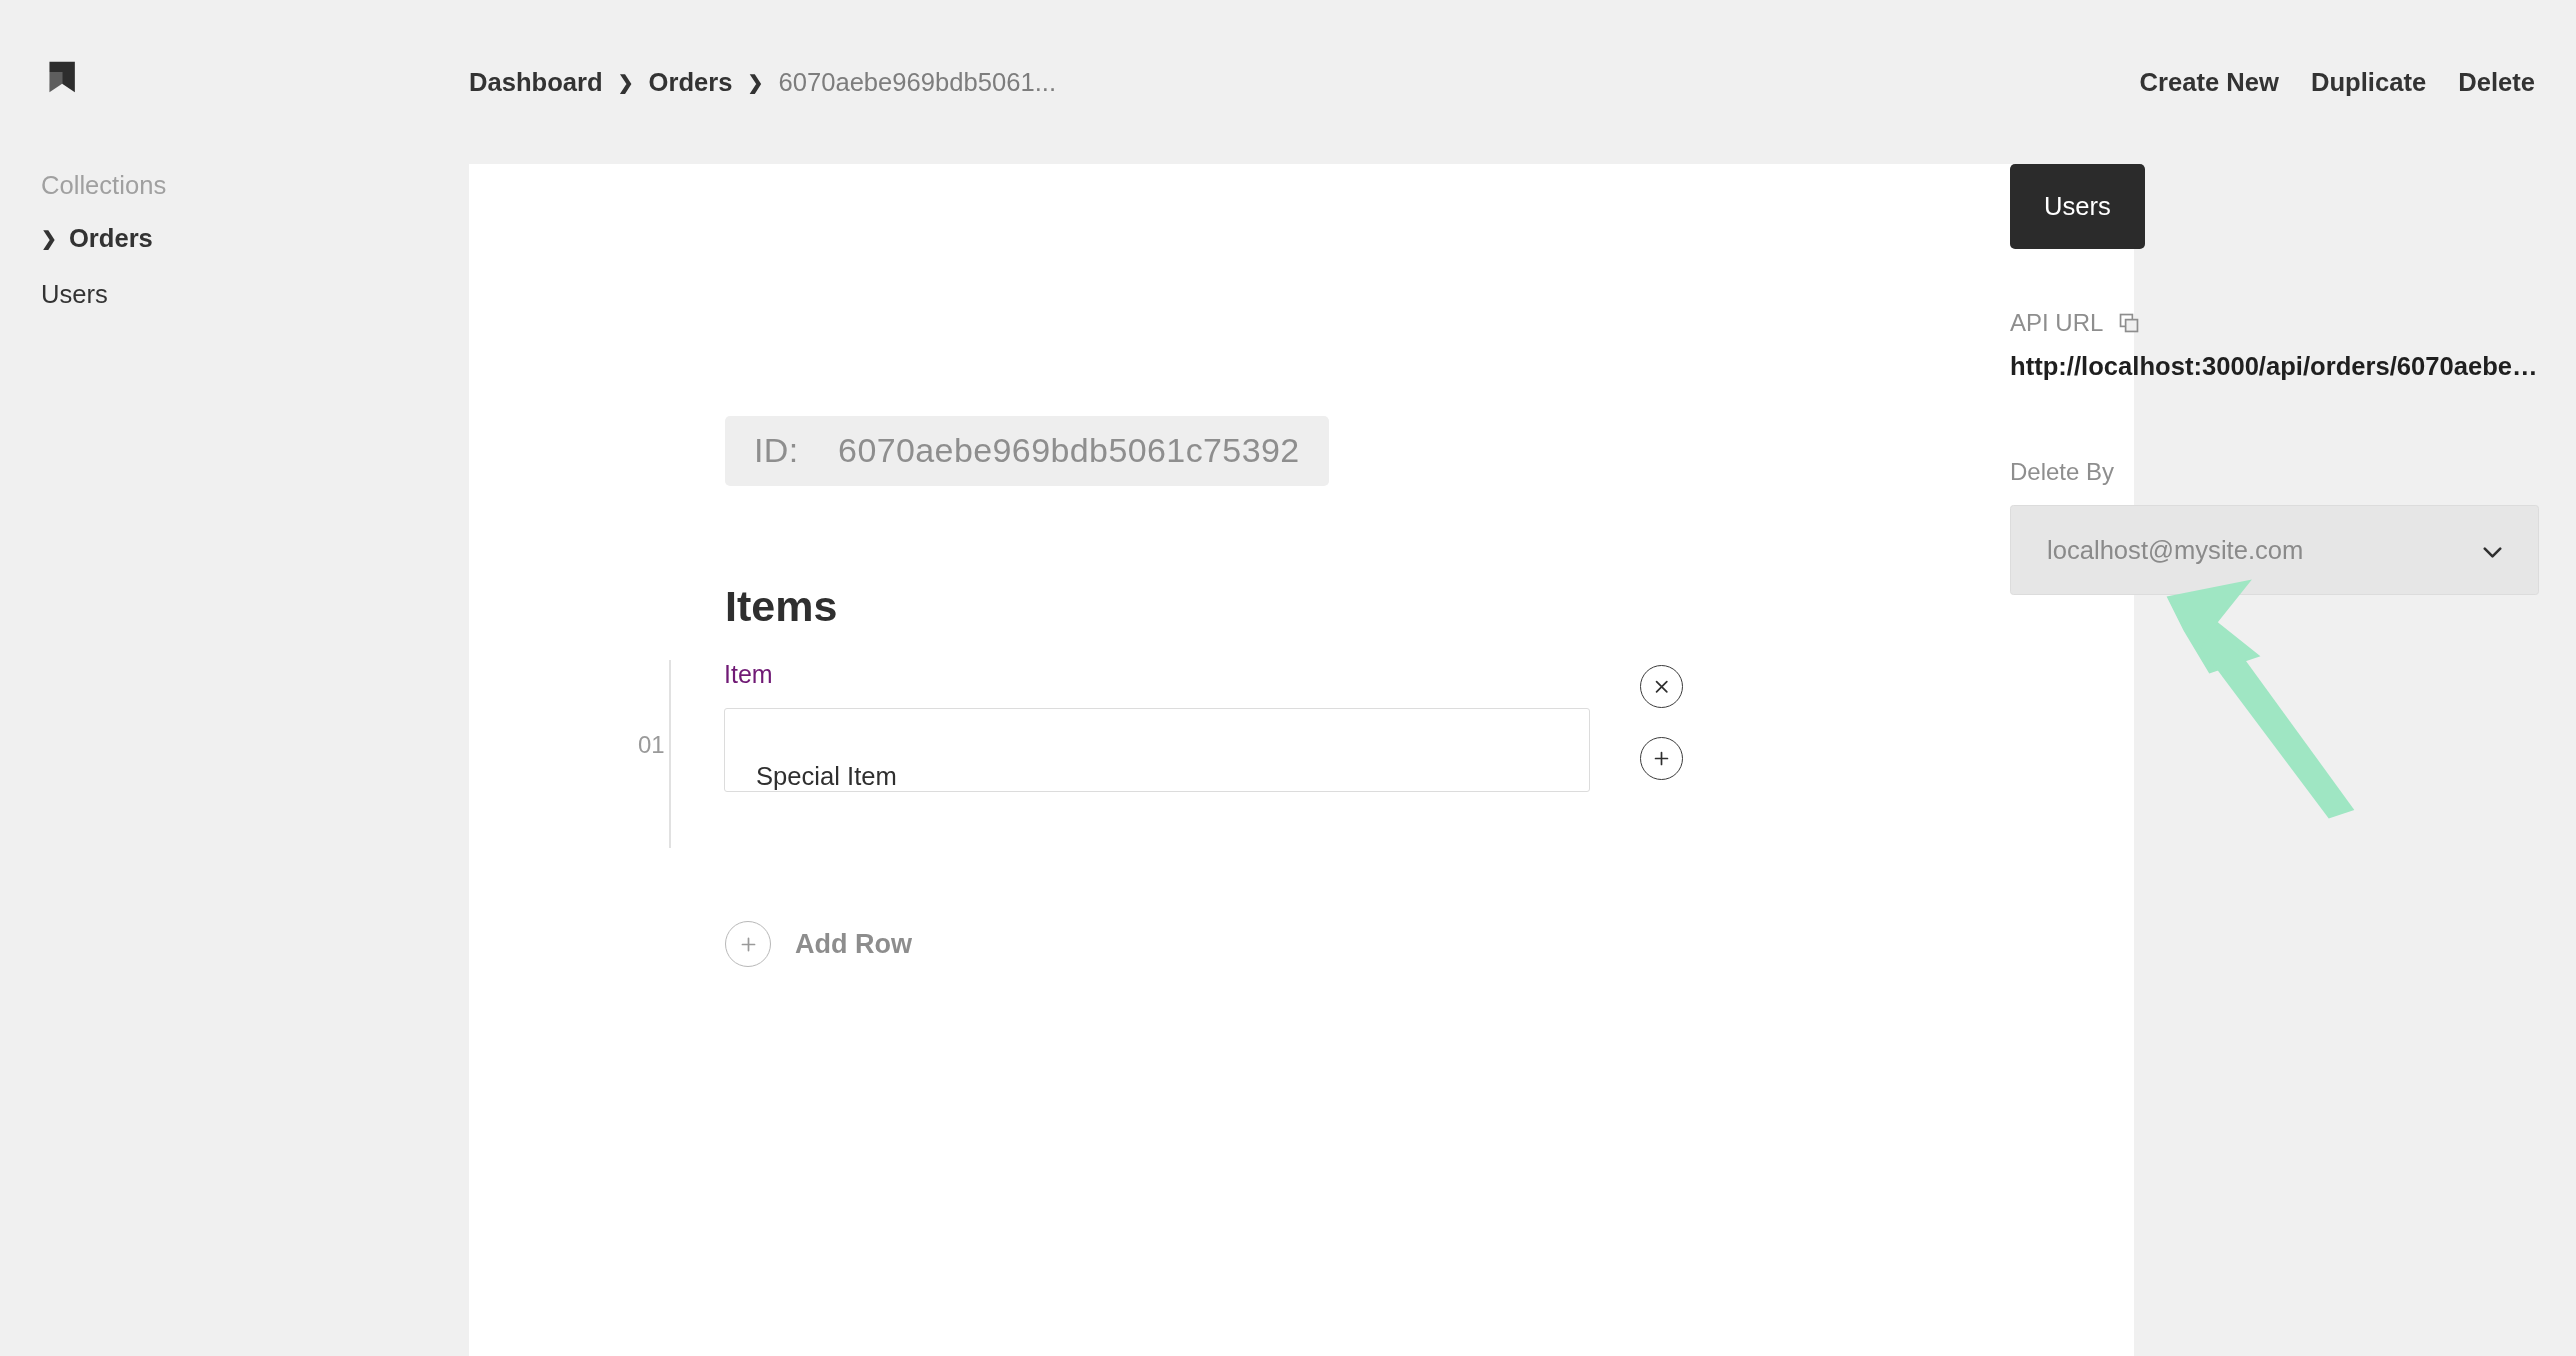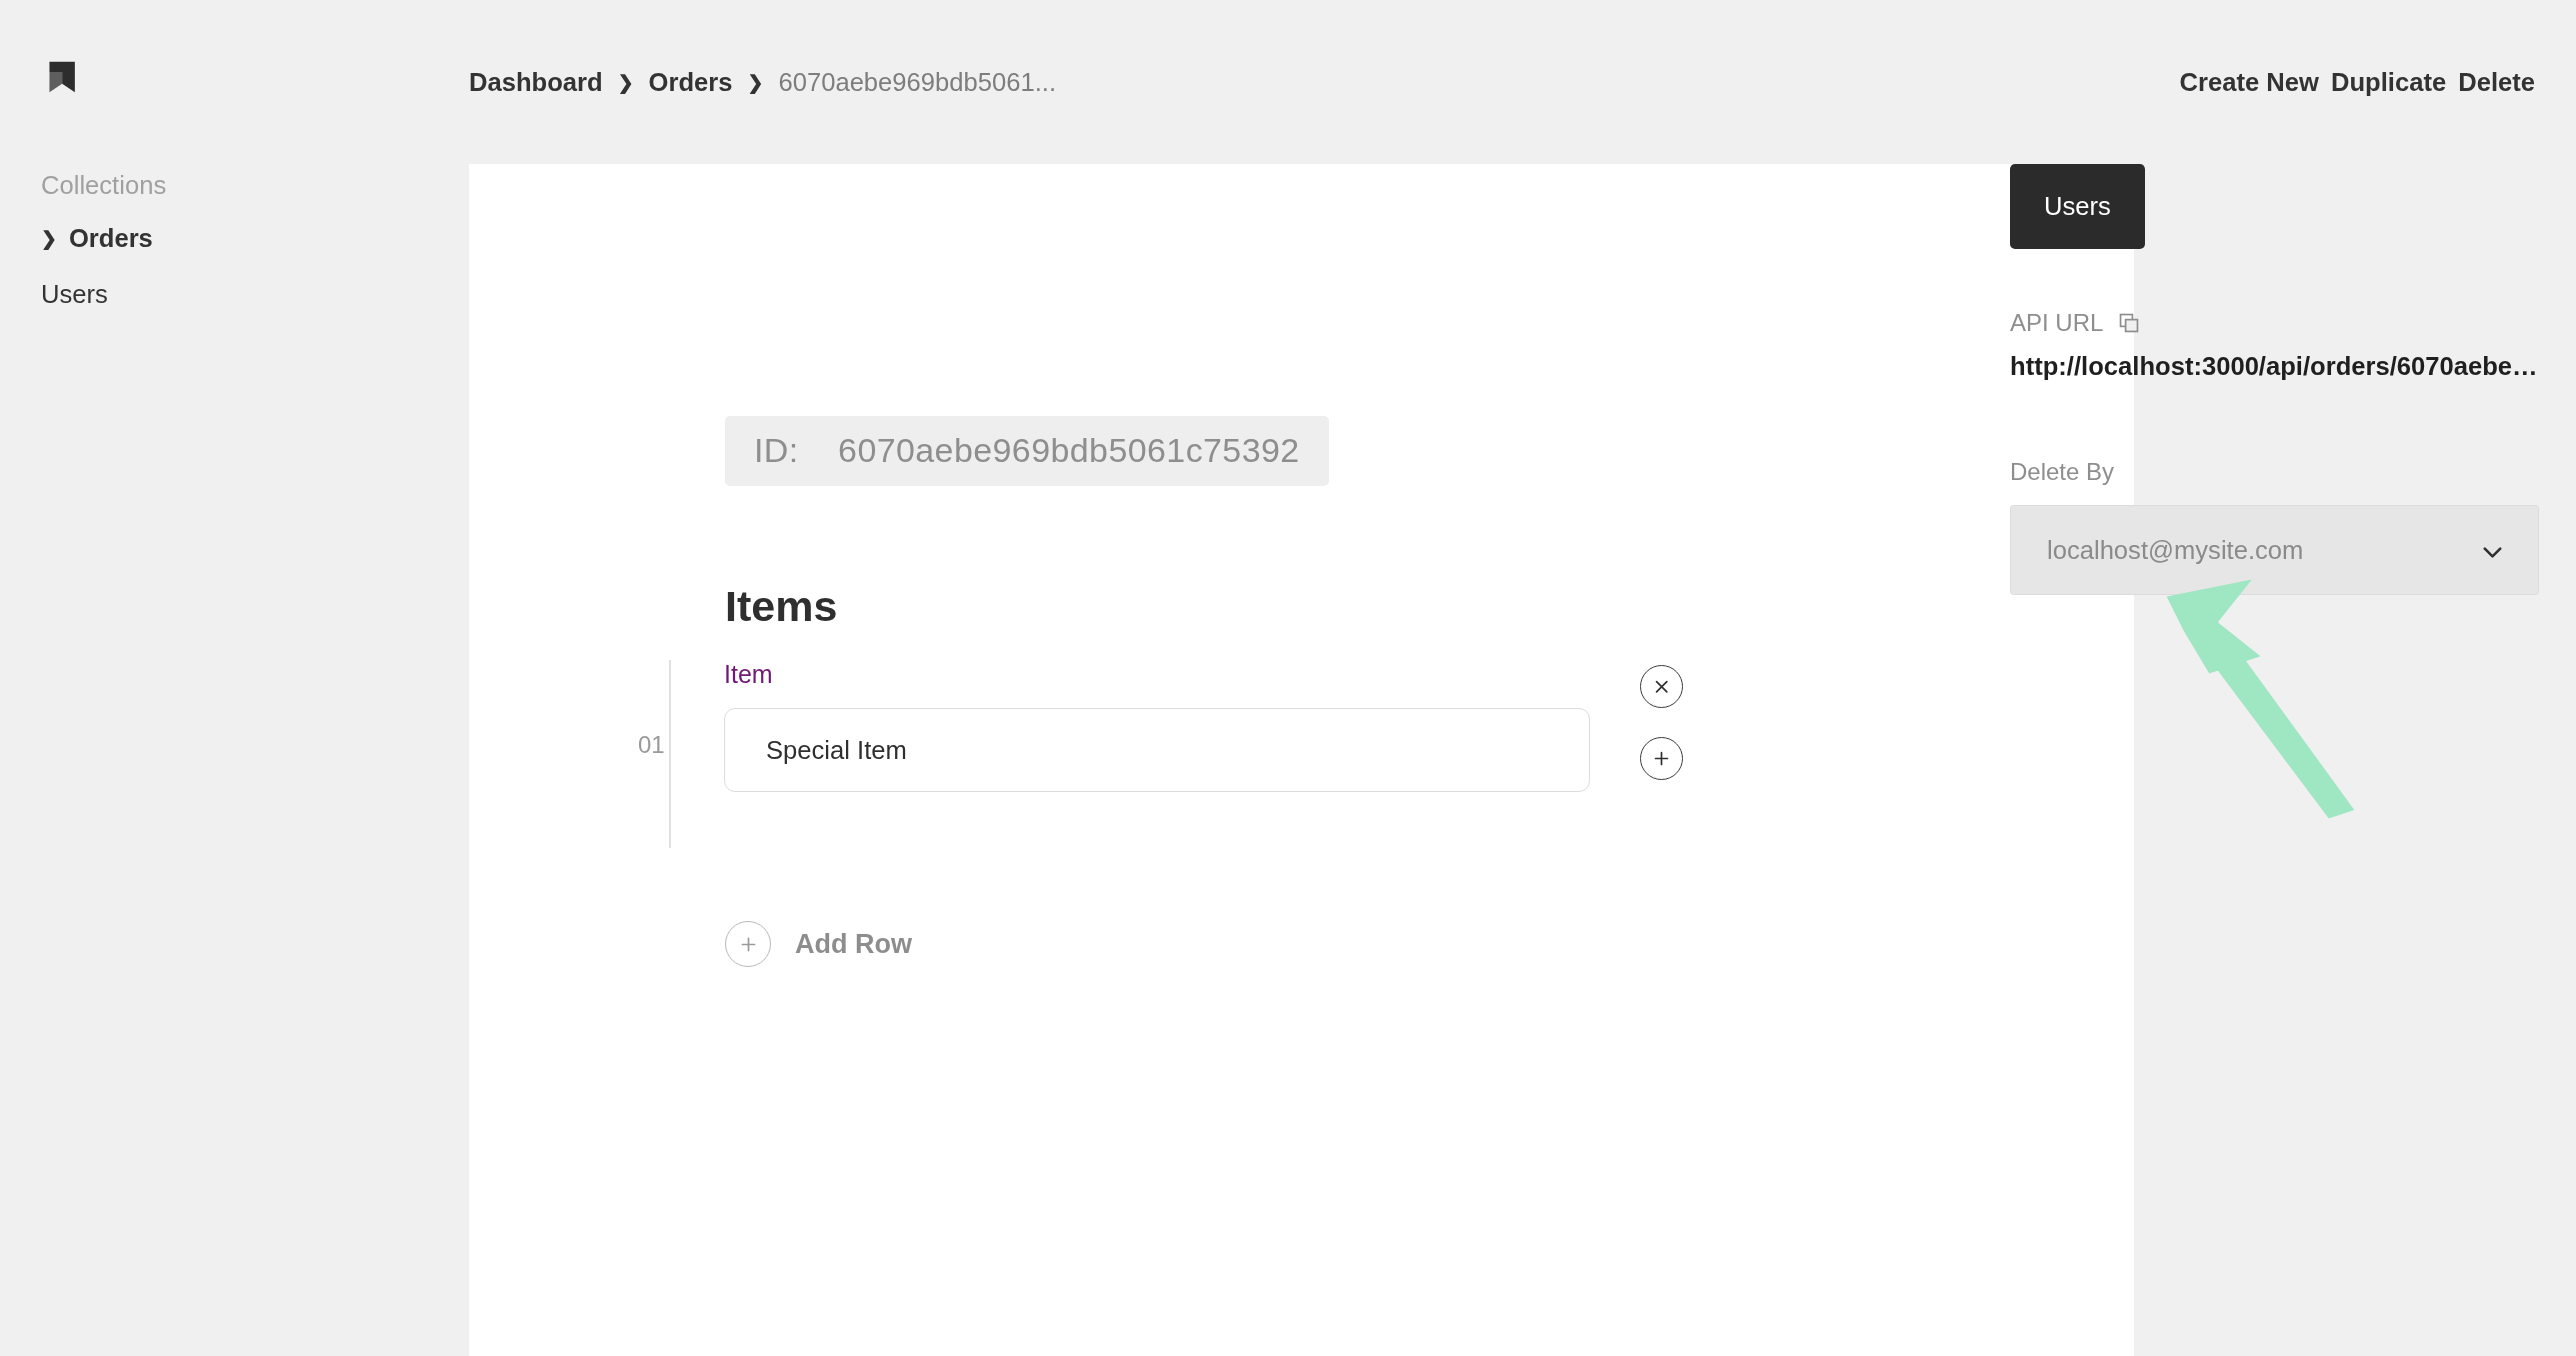"Create New" .top-actions { gap: 12px -> 32px }
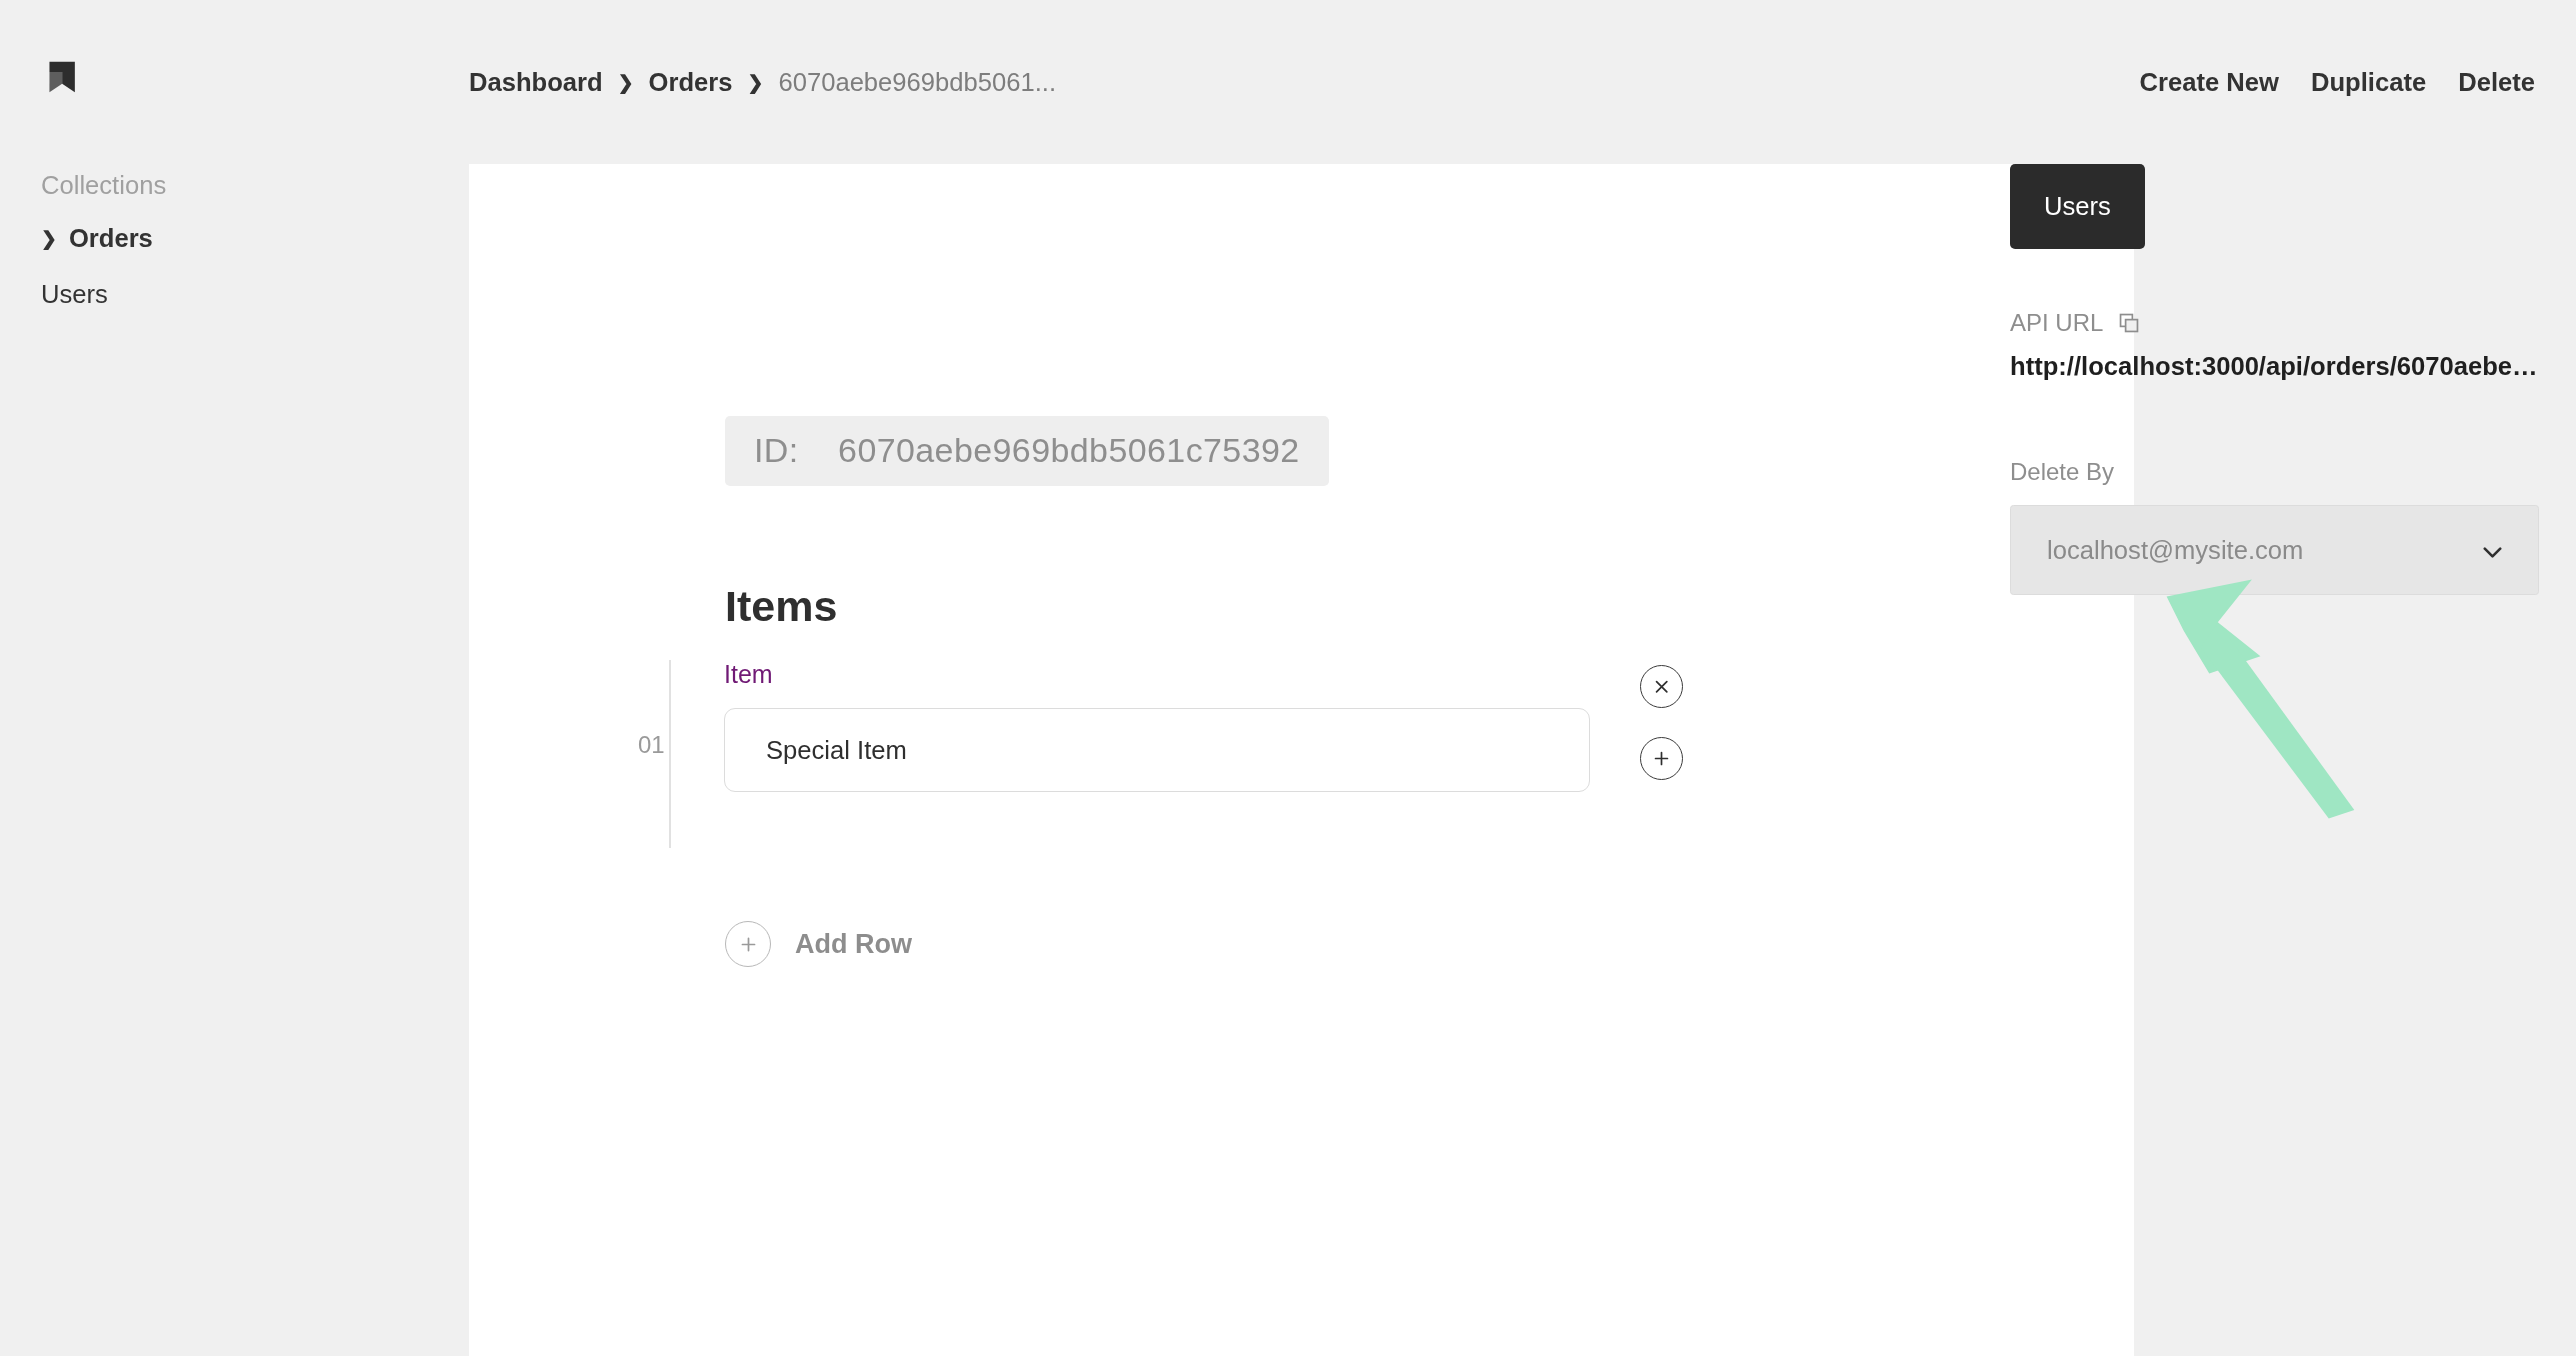"Special Item" .item-input { align-items: center -> flex-end; border-radius: 11px -> 3px; padding: 0 41px -> 0 31px }
